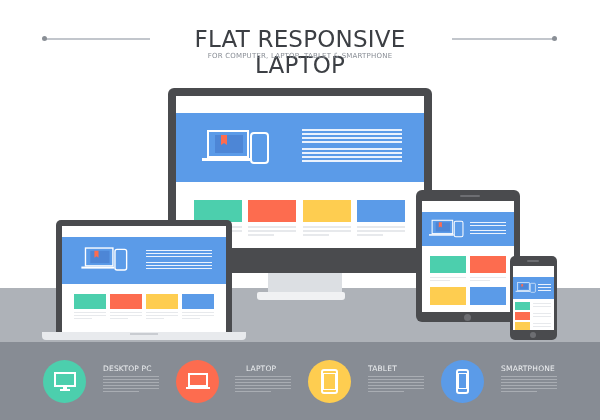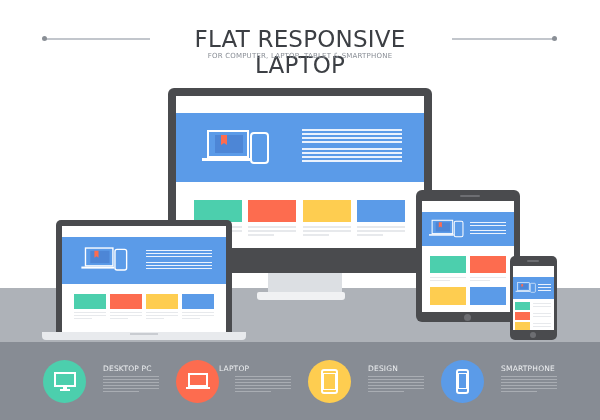"LAPTOP" div.legend-label { left: 219px -> 246px }
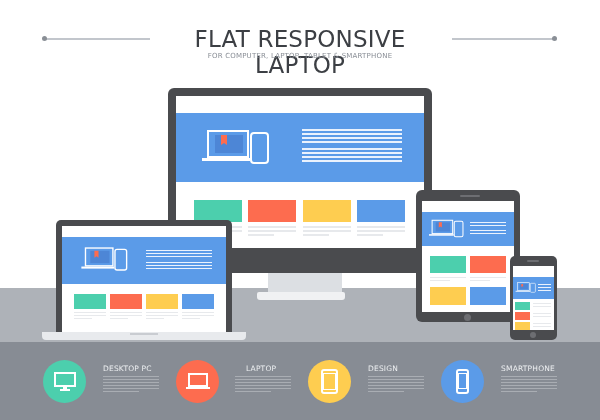"DESIGN" div.legend-label { text: DESIGN -> TABLET }
